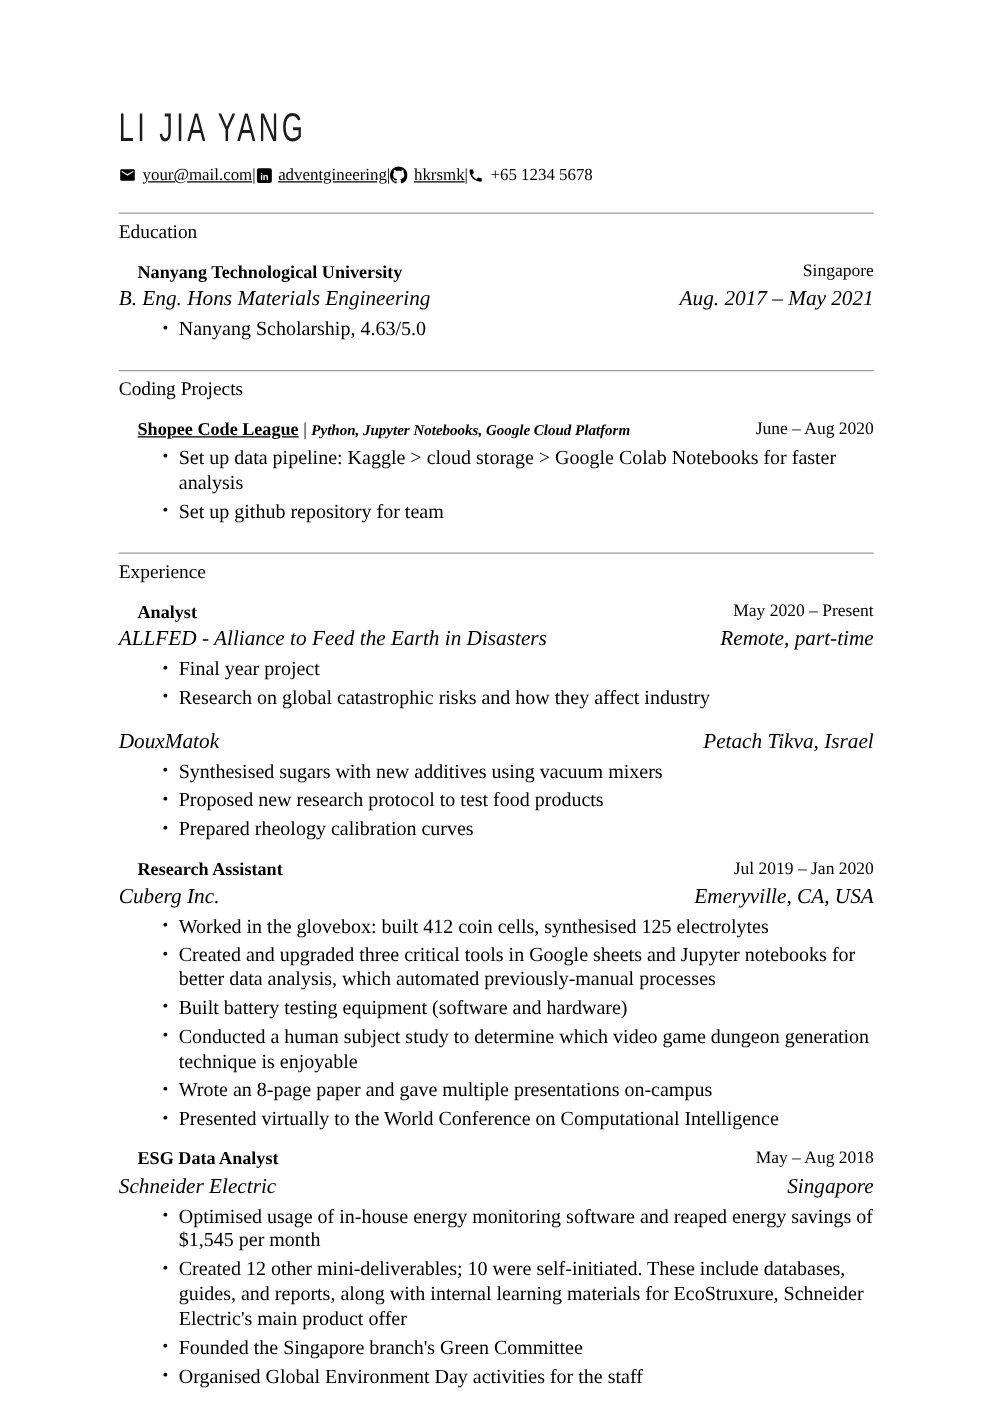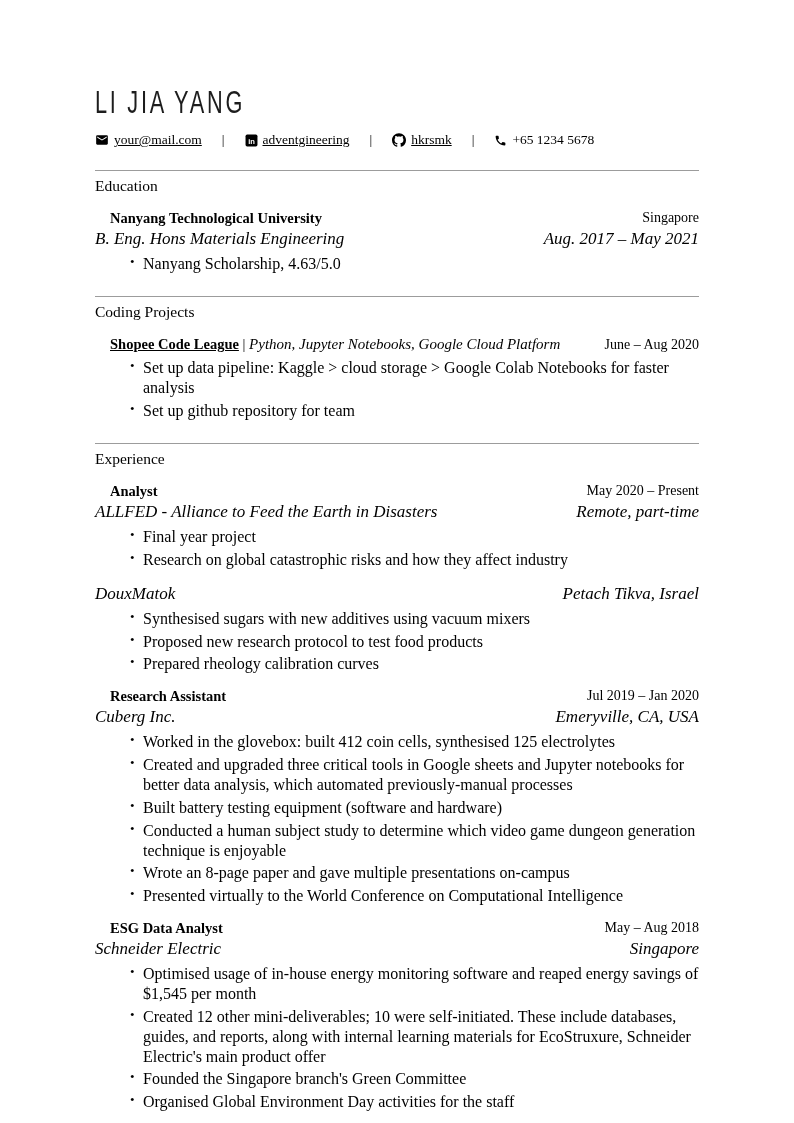"your@mail.com" .contact-row { gap: 20px -> 0 }
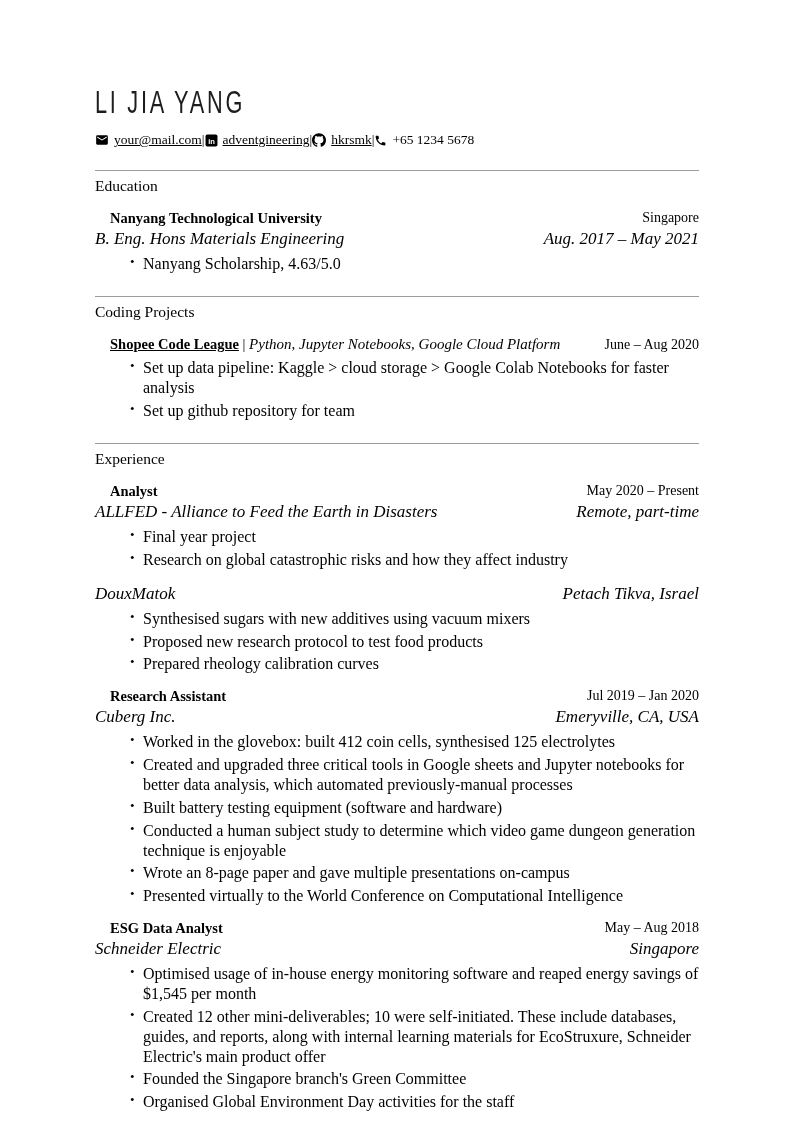"Nanyang Technological University" .entry-head { align-items: center -> flex-start }
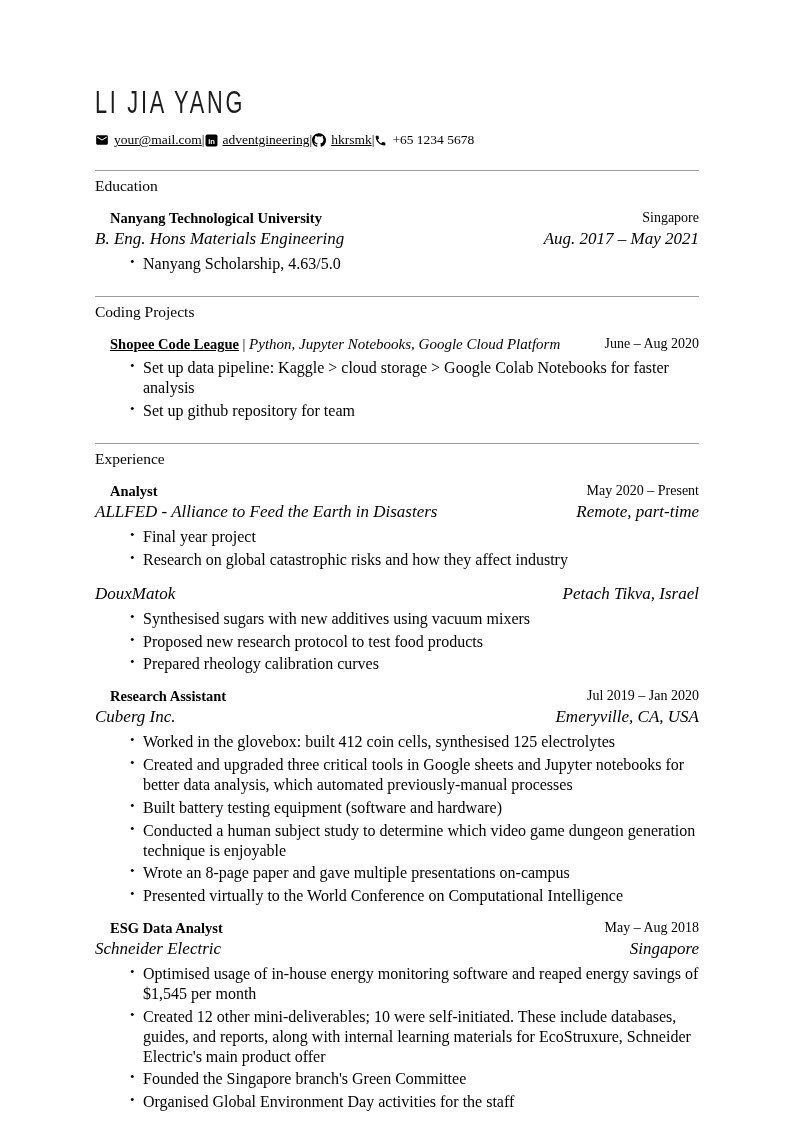"Python, Jupyter Notebooks, Google Cloud" .entry-heading-detail { font-size: 15px -> 12px; font-weight: 400 -> 700 }
